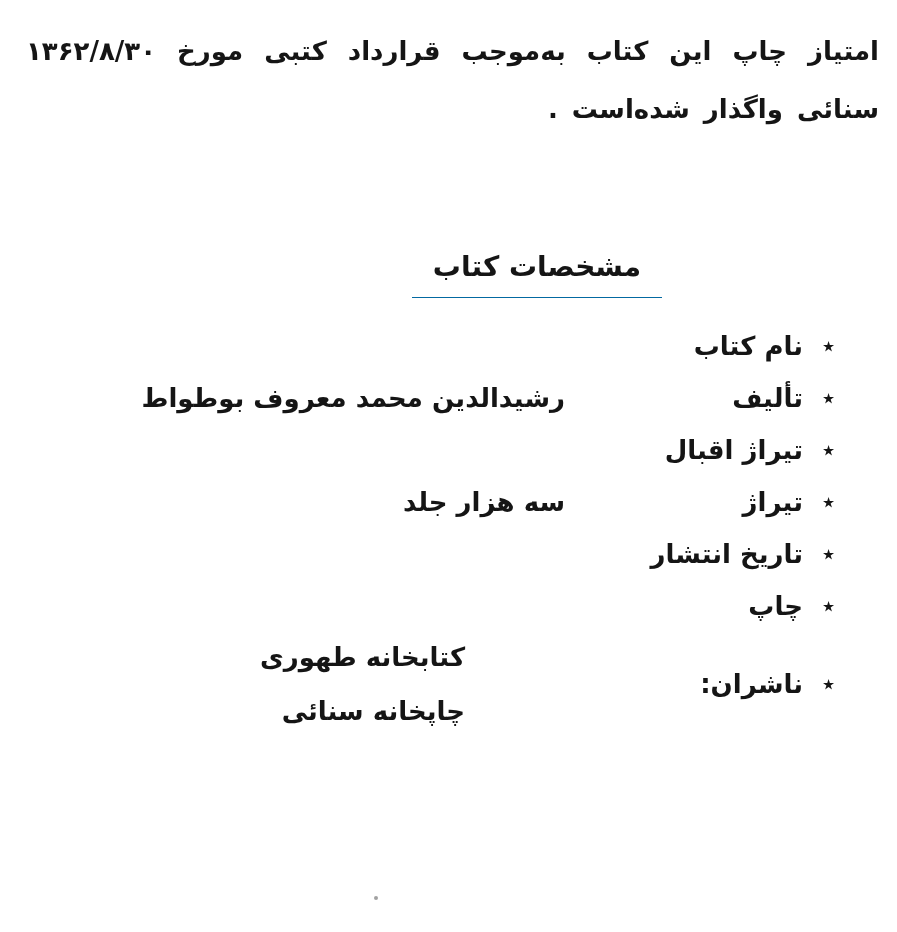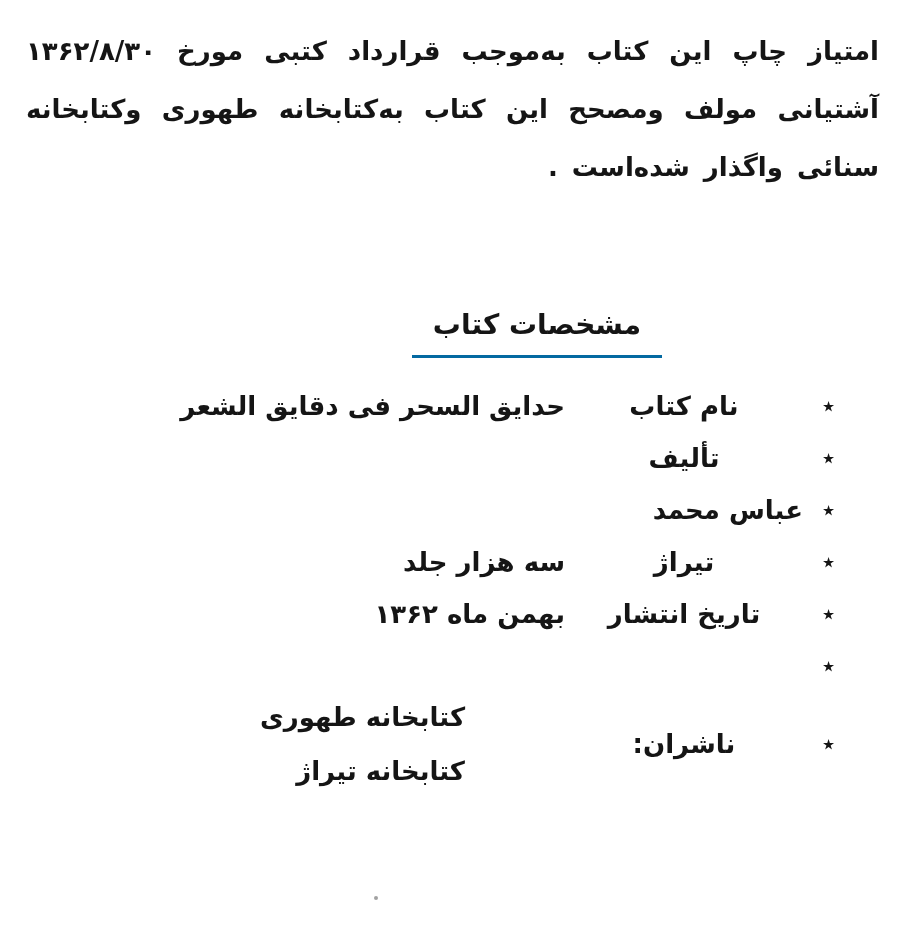"آشتیانی مولف ومصحح این کتاب" div.line { html: <div>آشتیانی مولف ومصحح این کتاب به‌کتابخانه طهوری وکتابخانه</div> -> none }
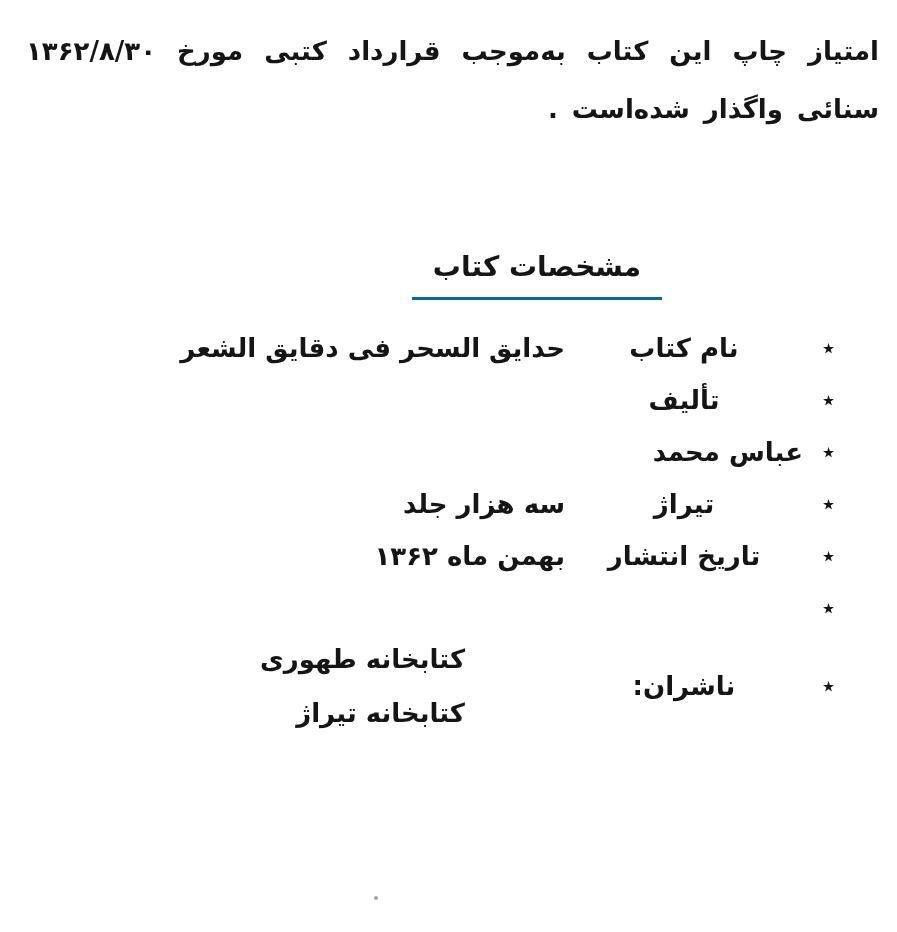"مشخصات کتاب" .heading { border-bottom: 3px solid #0369a1 -> 1px solid #0369a1 }
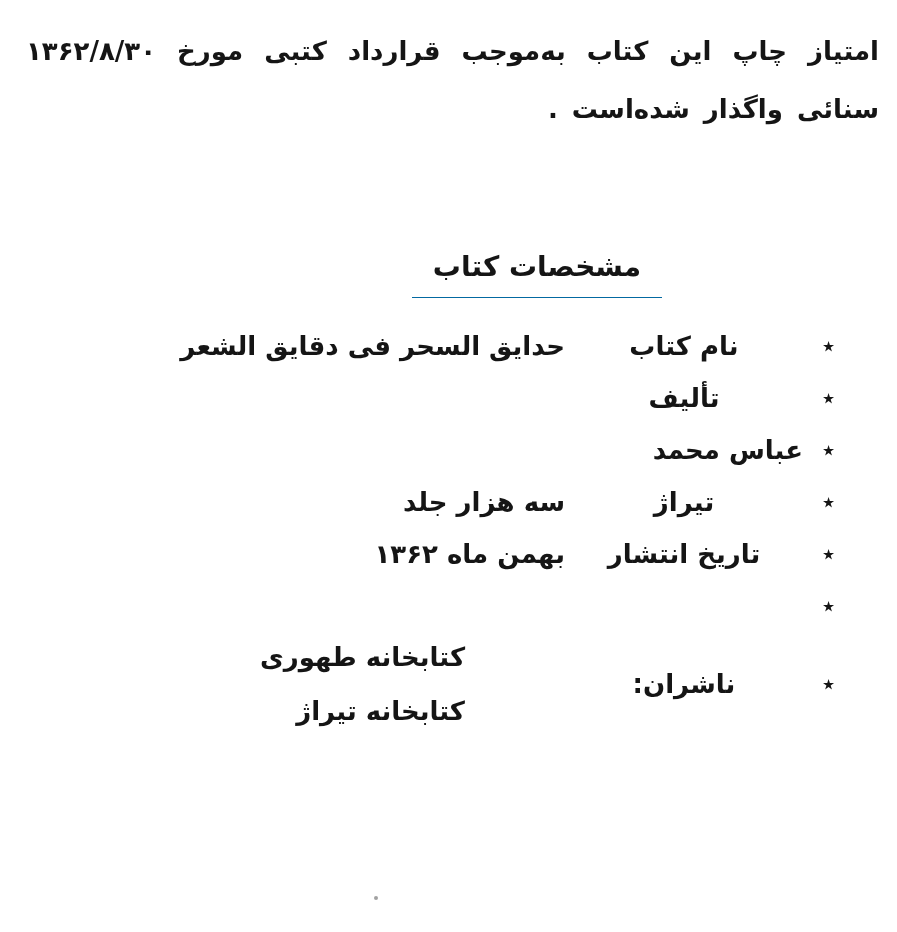"حدایق السحر فی دقایق الشعر" span.value-cell { html: <span>حدایق السحر فی دقایق الشعر</span> -> none }
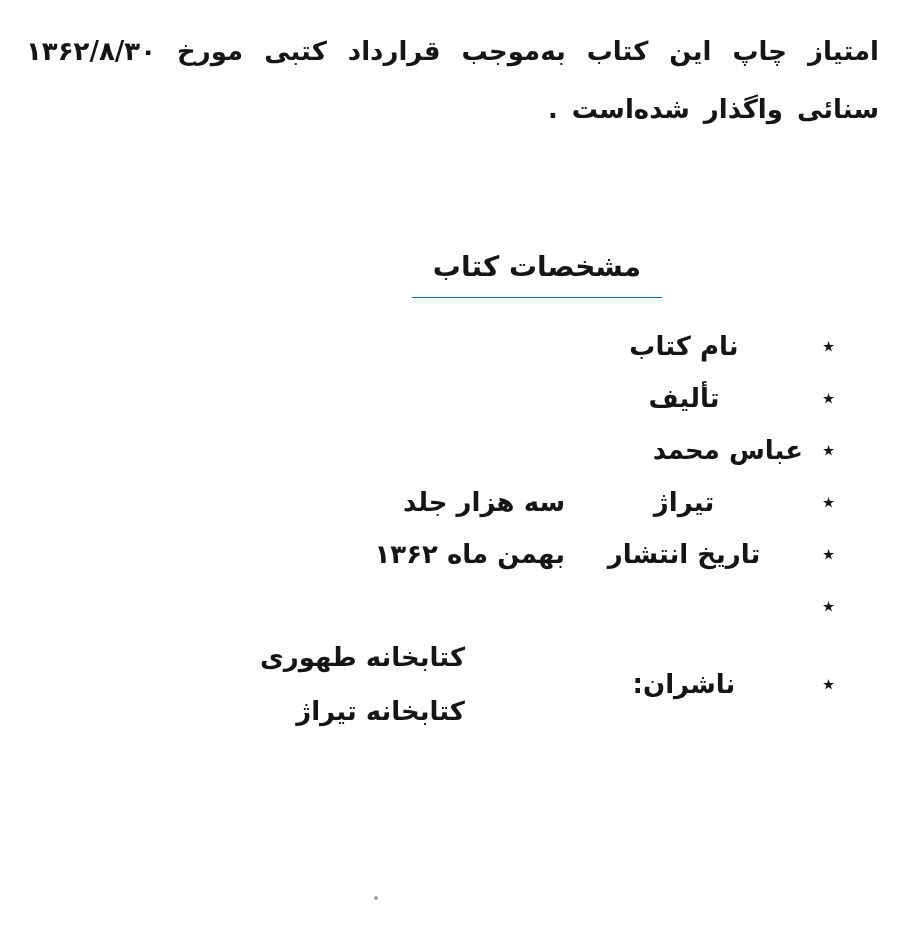"نام کتاب" .label-cell { text-align: center -> right }
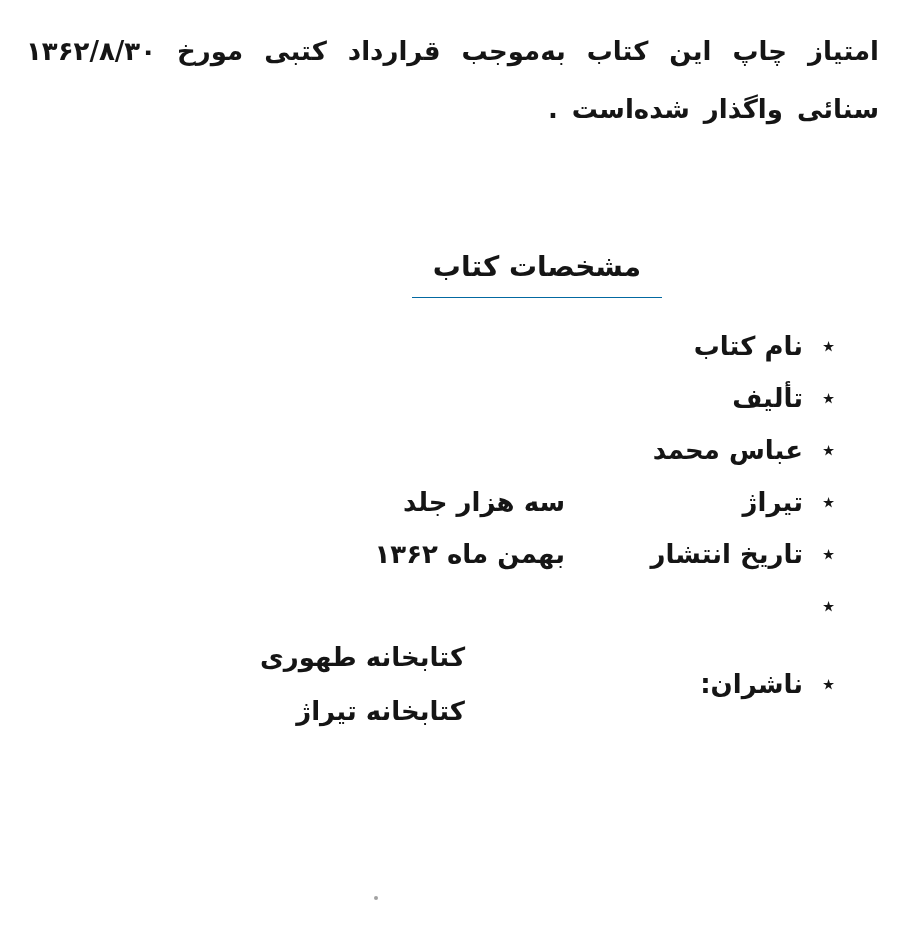"رشیدالدین محمد معروف بوطواط" span.value-cell { html: none -> <span>رشیدالدین محمد معروف بوطواط</span> }
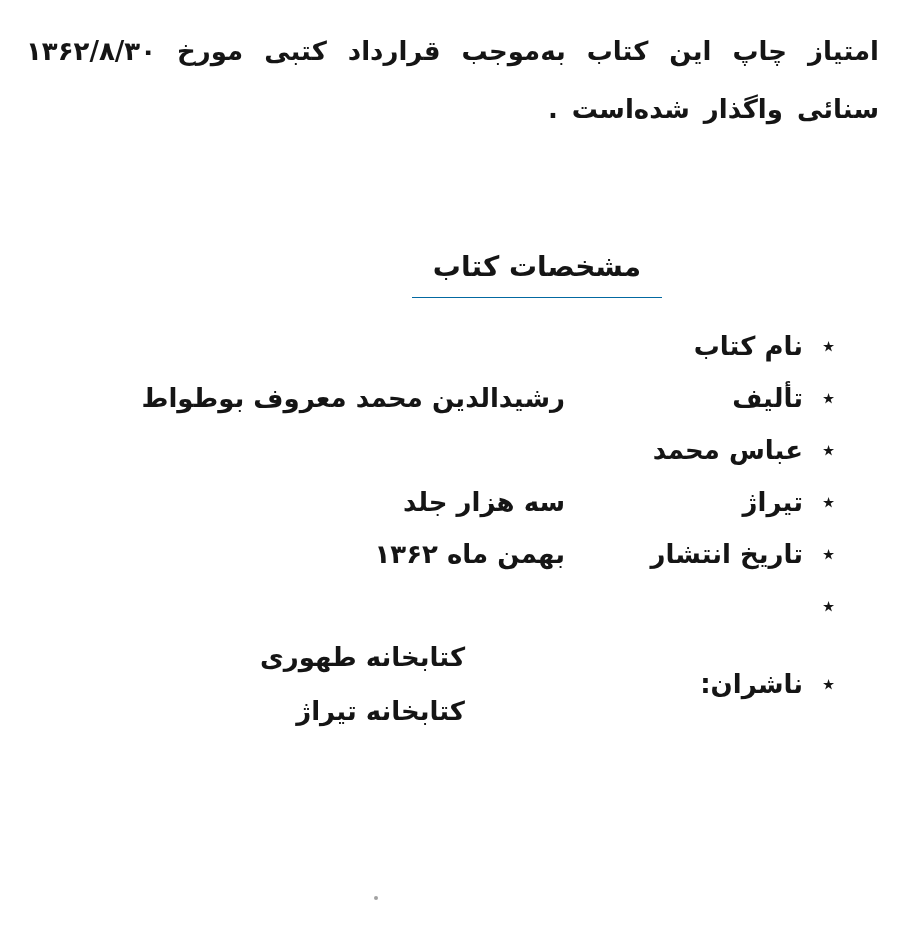"عباس محمد" span.value-cell { text: عباس محمد -> تیراژ اقبال }
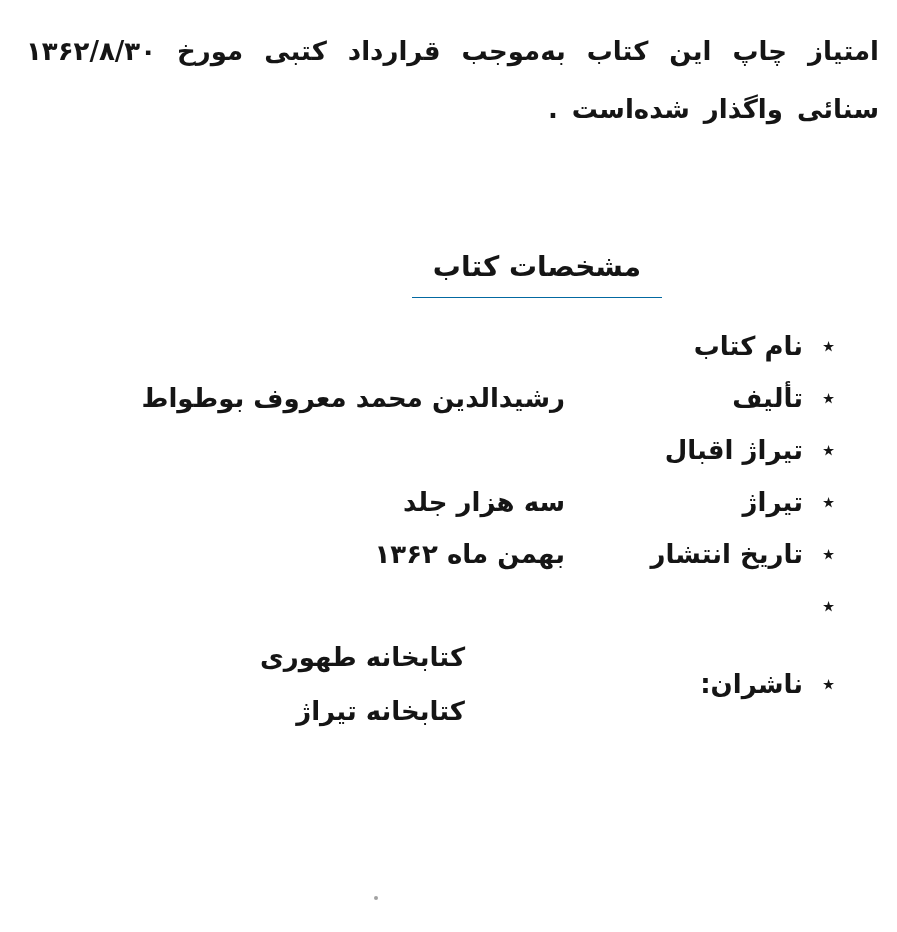"بهمن ماه ۱۳۶۲" span.value-cell { html: <span>بهمن ماه ۱۳۶۲</span> -> none }
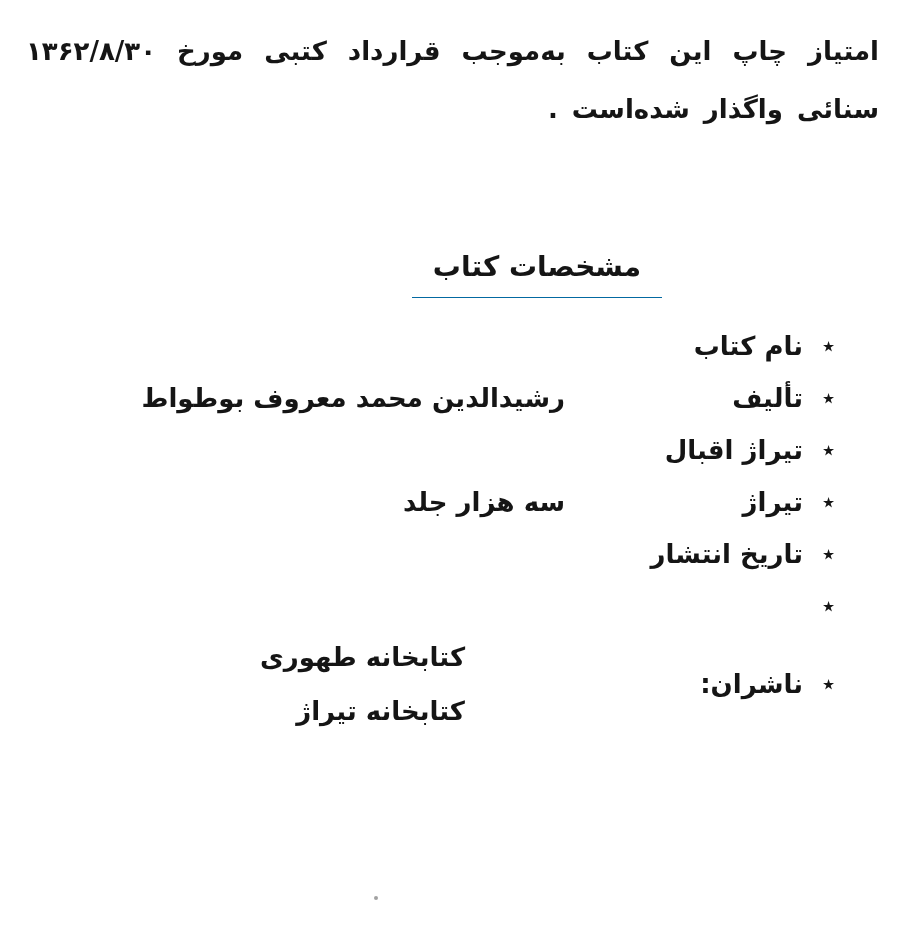"چاپ" span.label-cell { html: none -> <span>چاپ</span> }
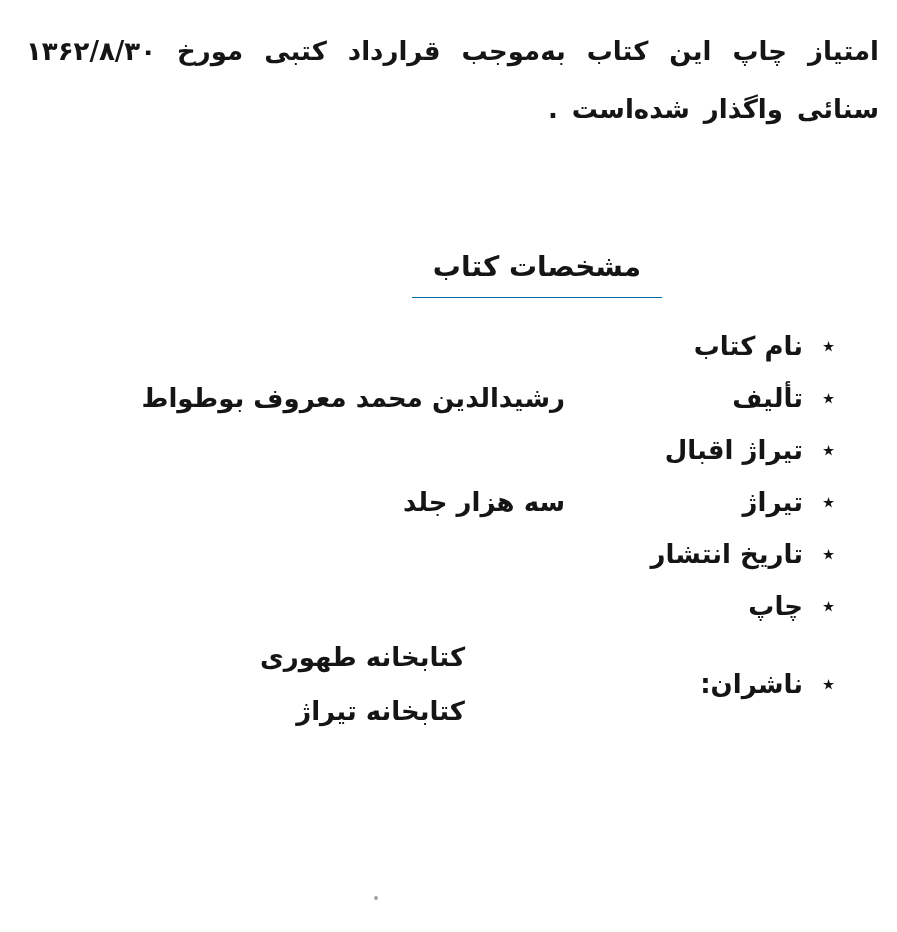"کتابخانه تیراژ" span.pub-line { text: کتابخانه تیراژ -> چاپخانه سنائی }
